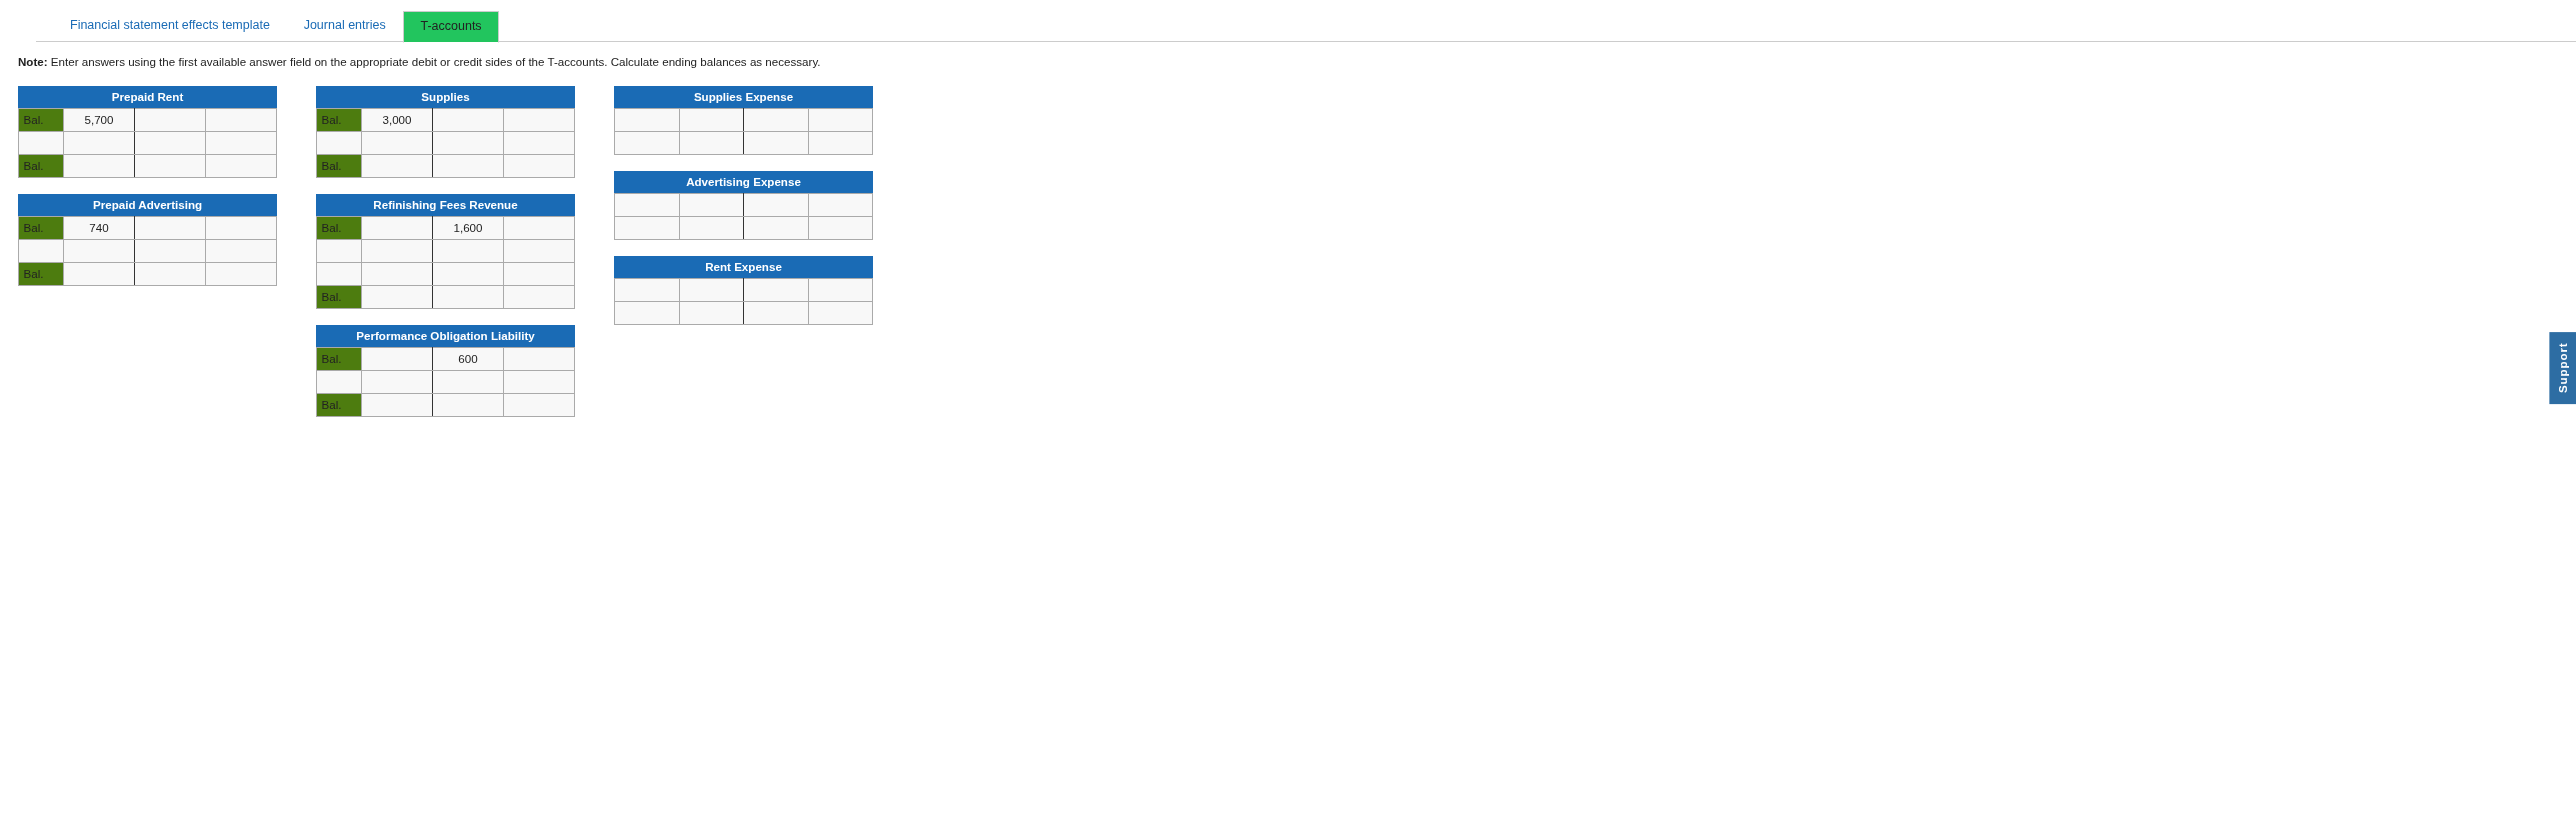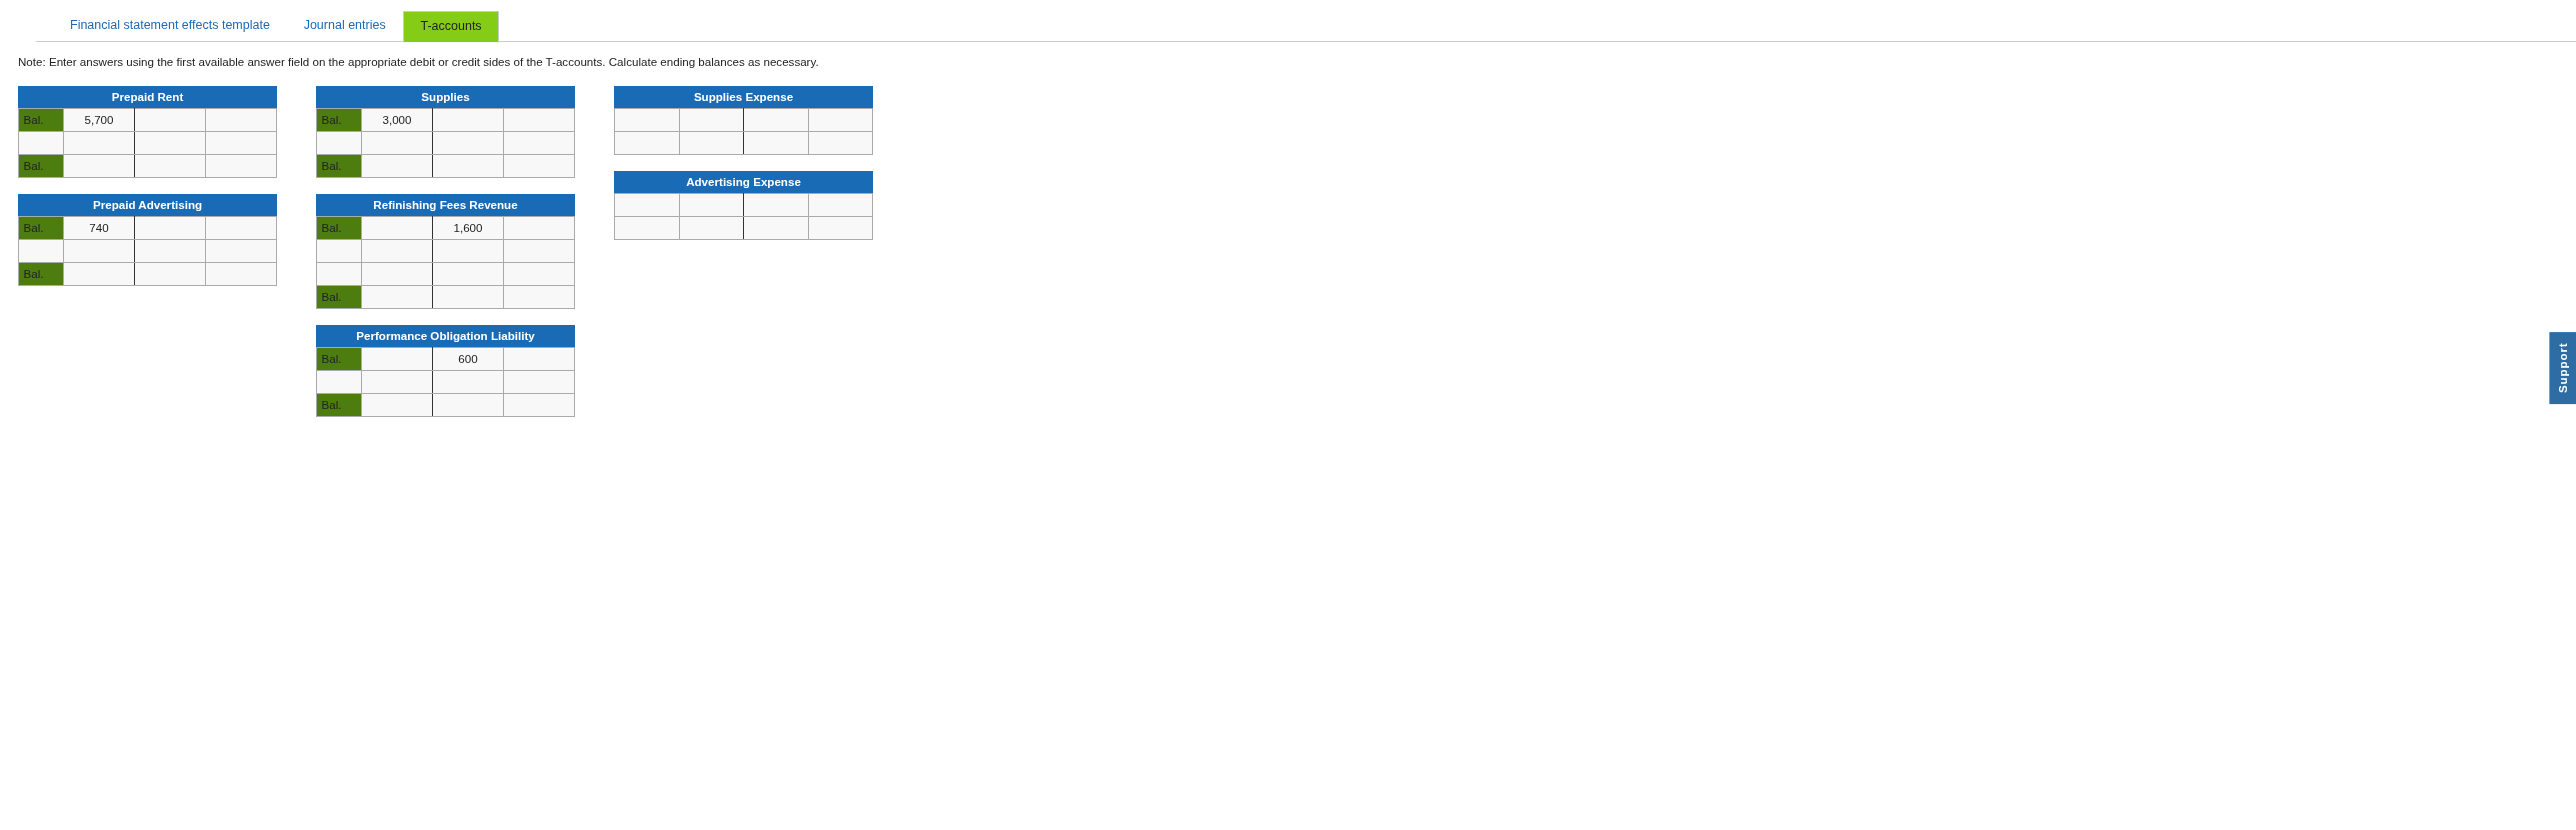"T-accounts" .tab.active { background: #84cc16 -> #22c55e }
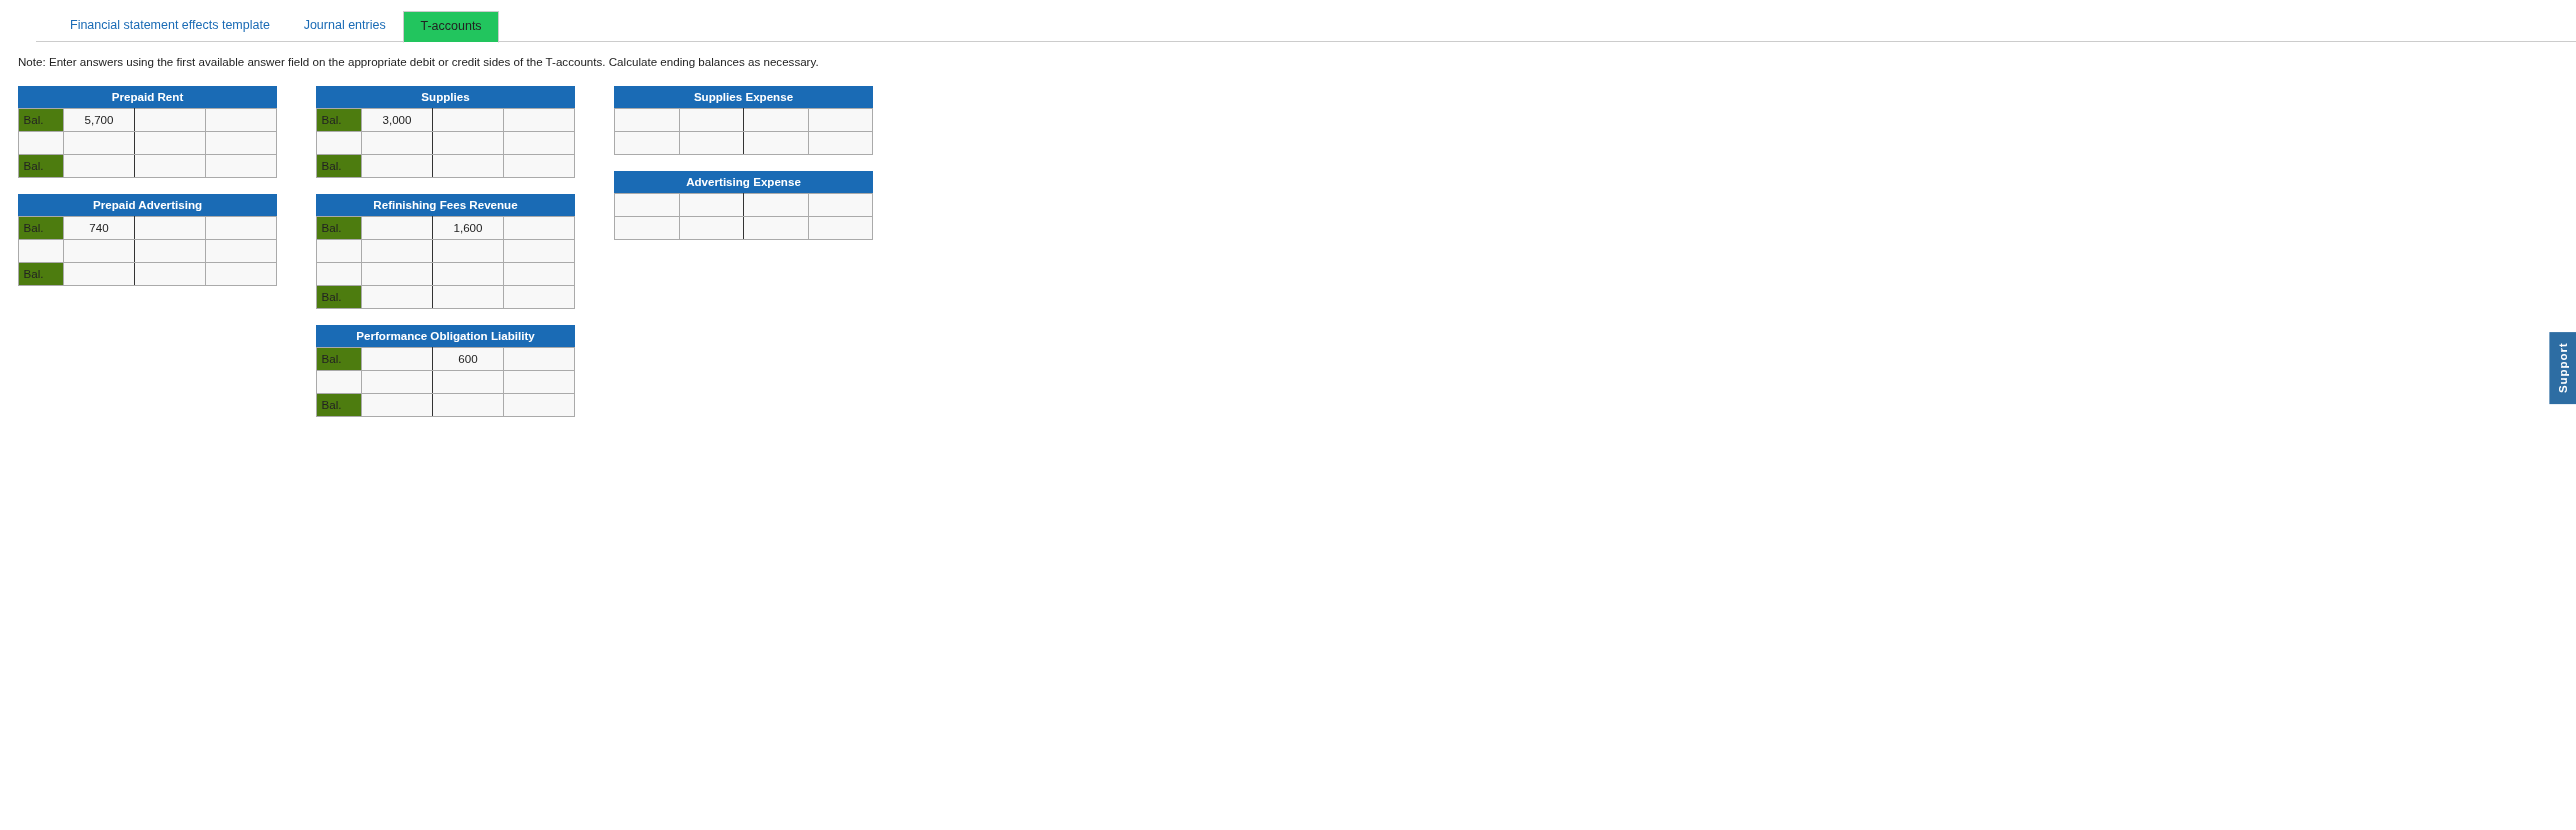"Note:" .note strong { font-weight: normal -> bold }
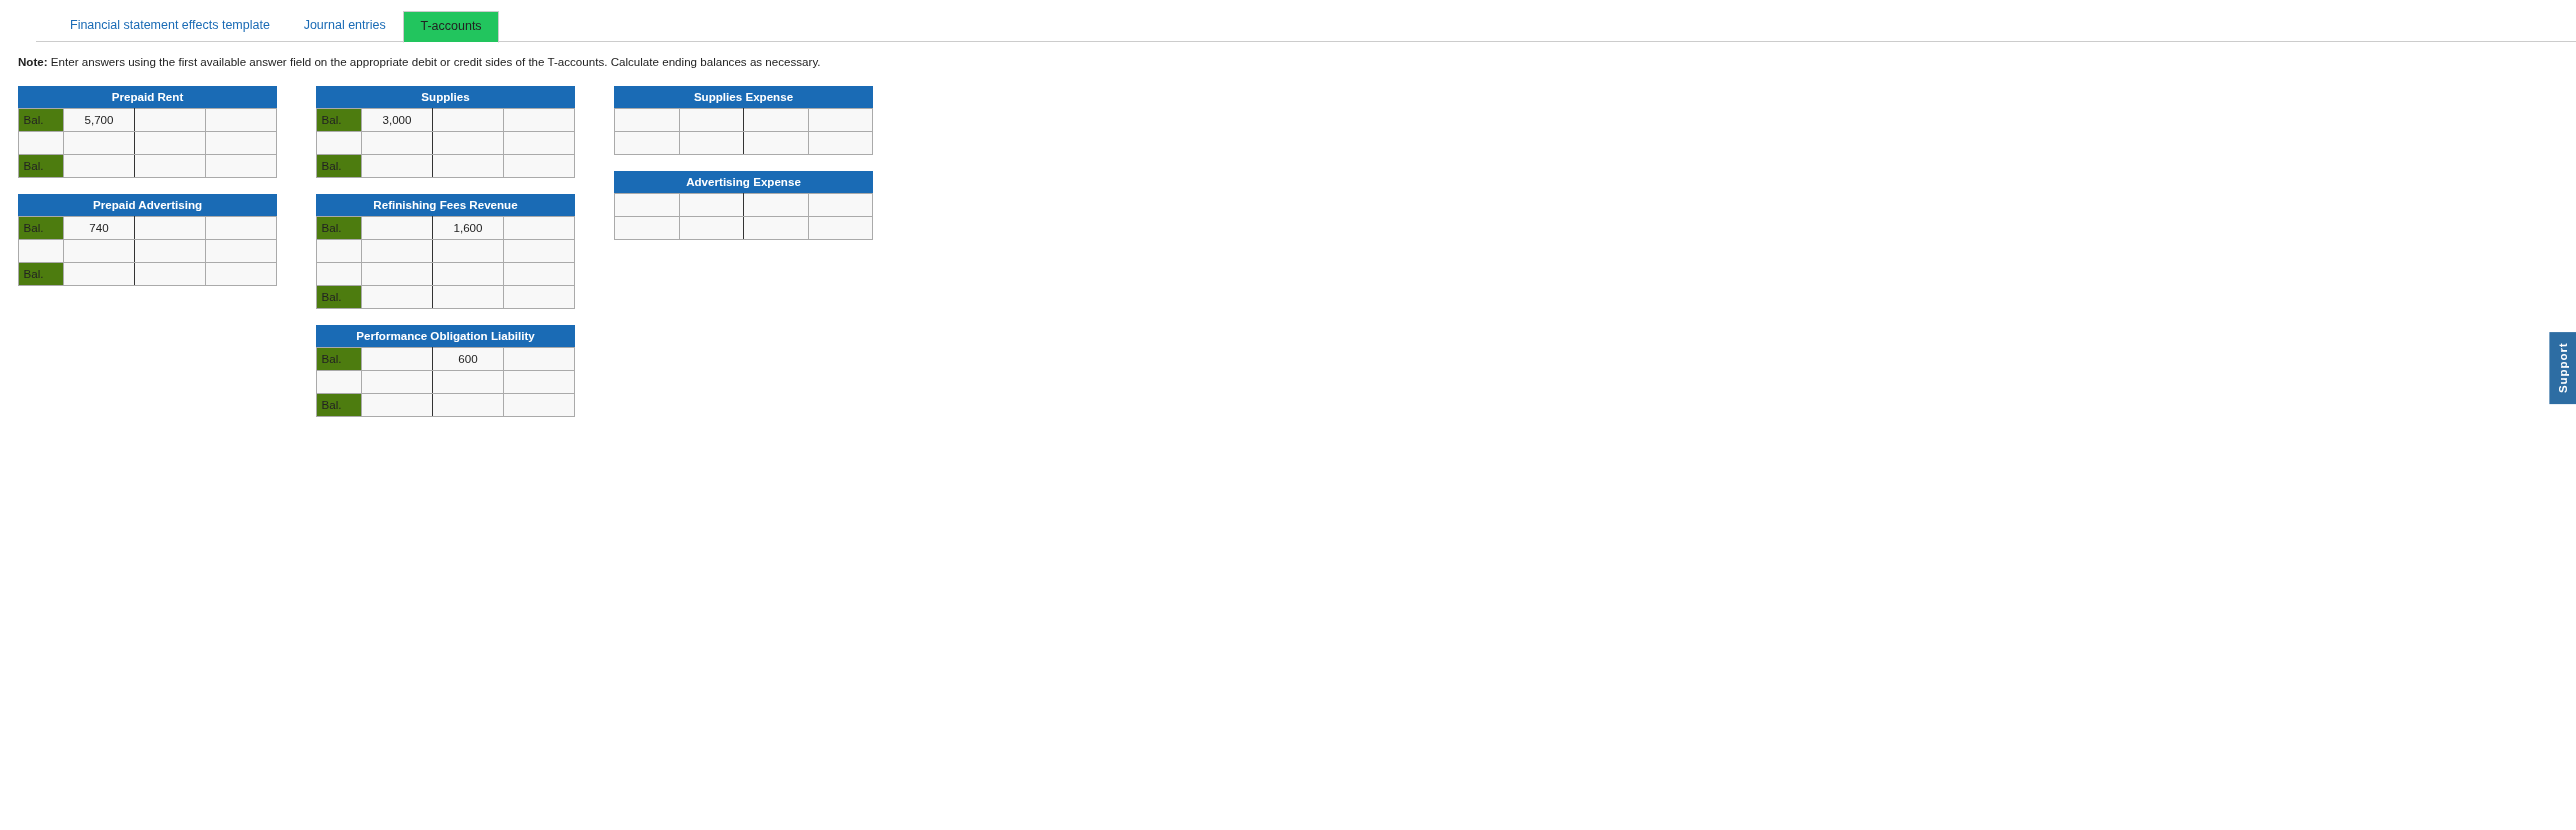"Rent Expense" div.t-account { html: none -> <div> <div>Rent Expense</div> <table> <tbody> <tr> <td></td> <td></td> <td></td> <td></td> </tr> <tr> <td></td> <td></td> <td></td> <td></td> </tr> </tbody> </table> </div> }
